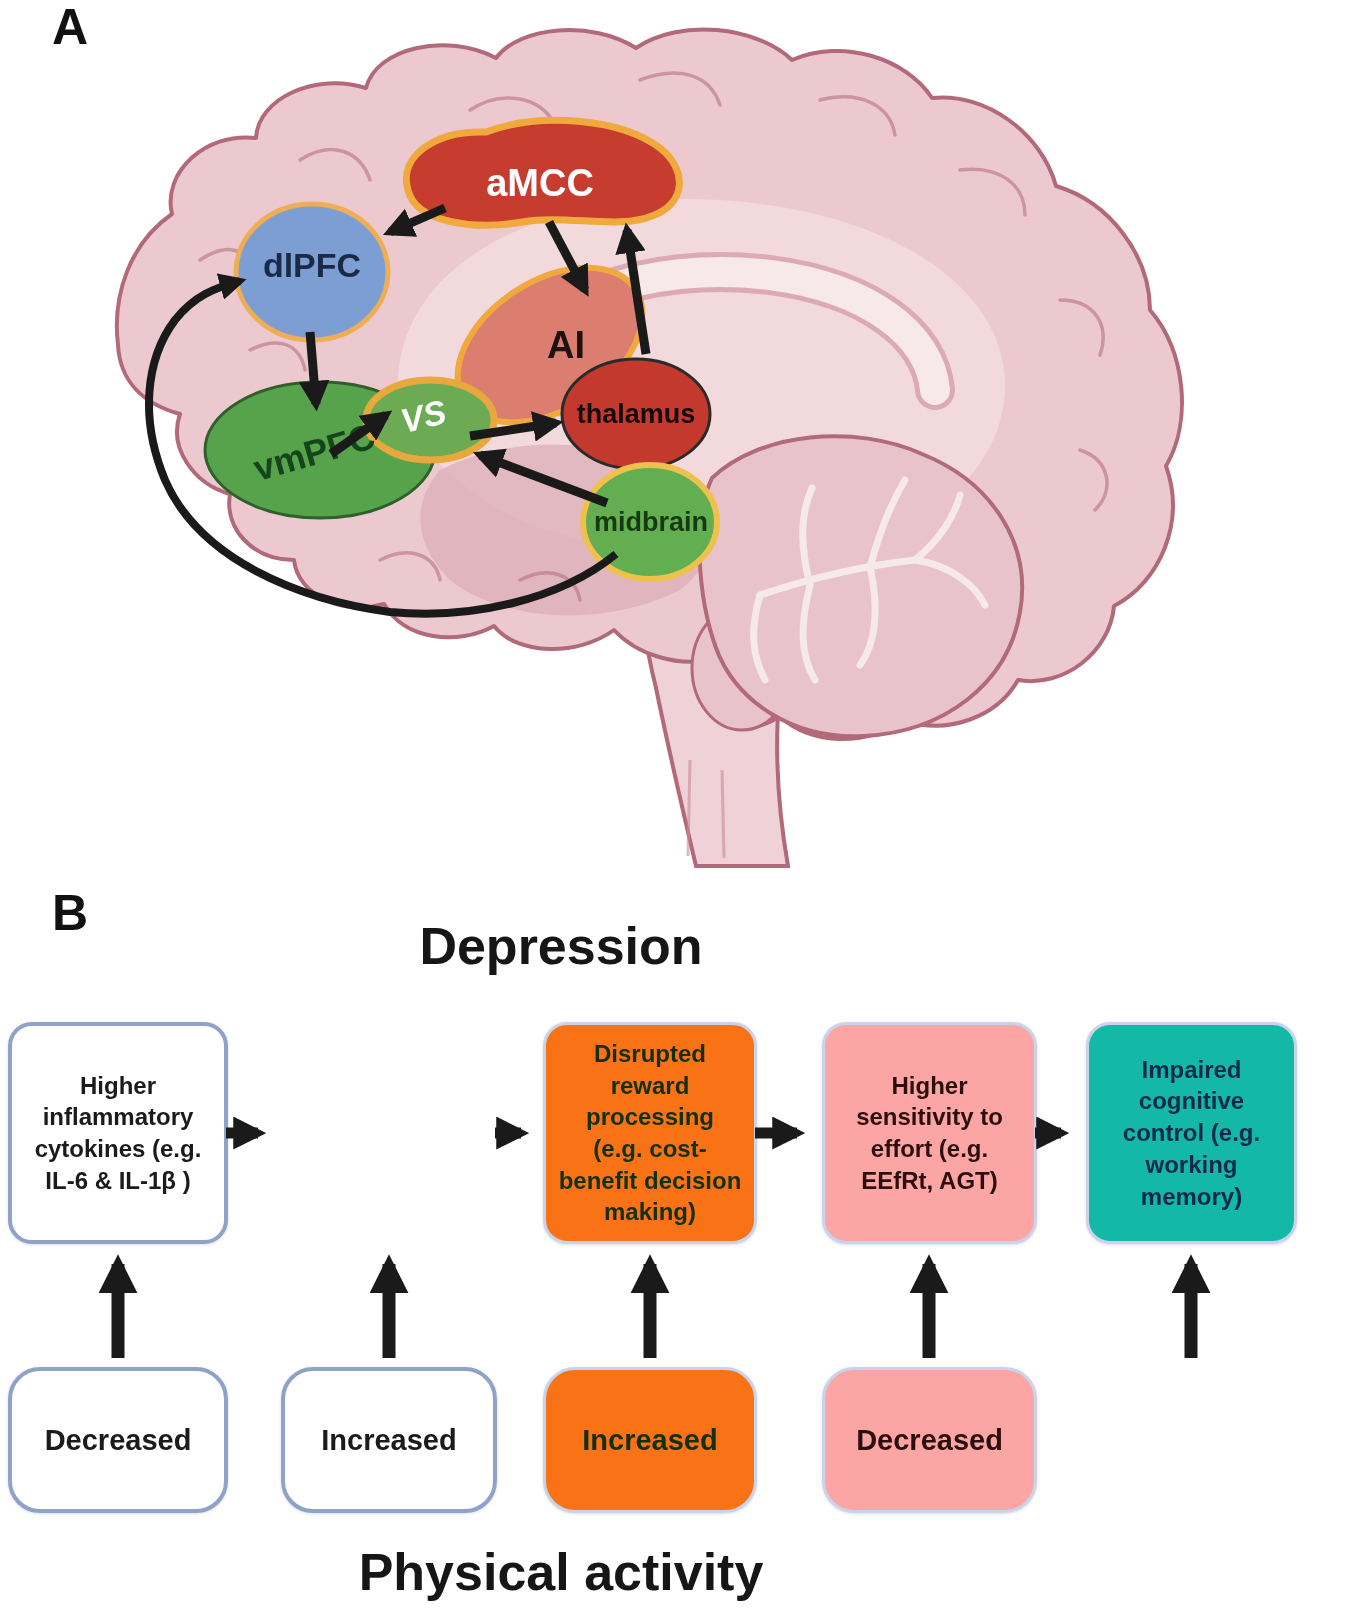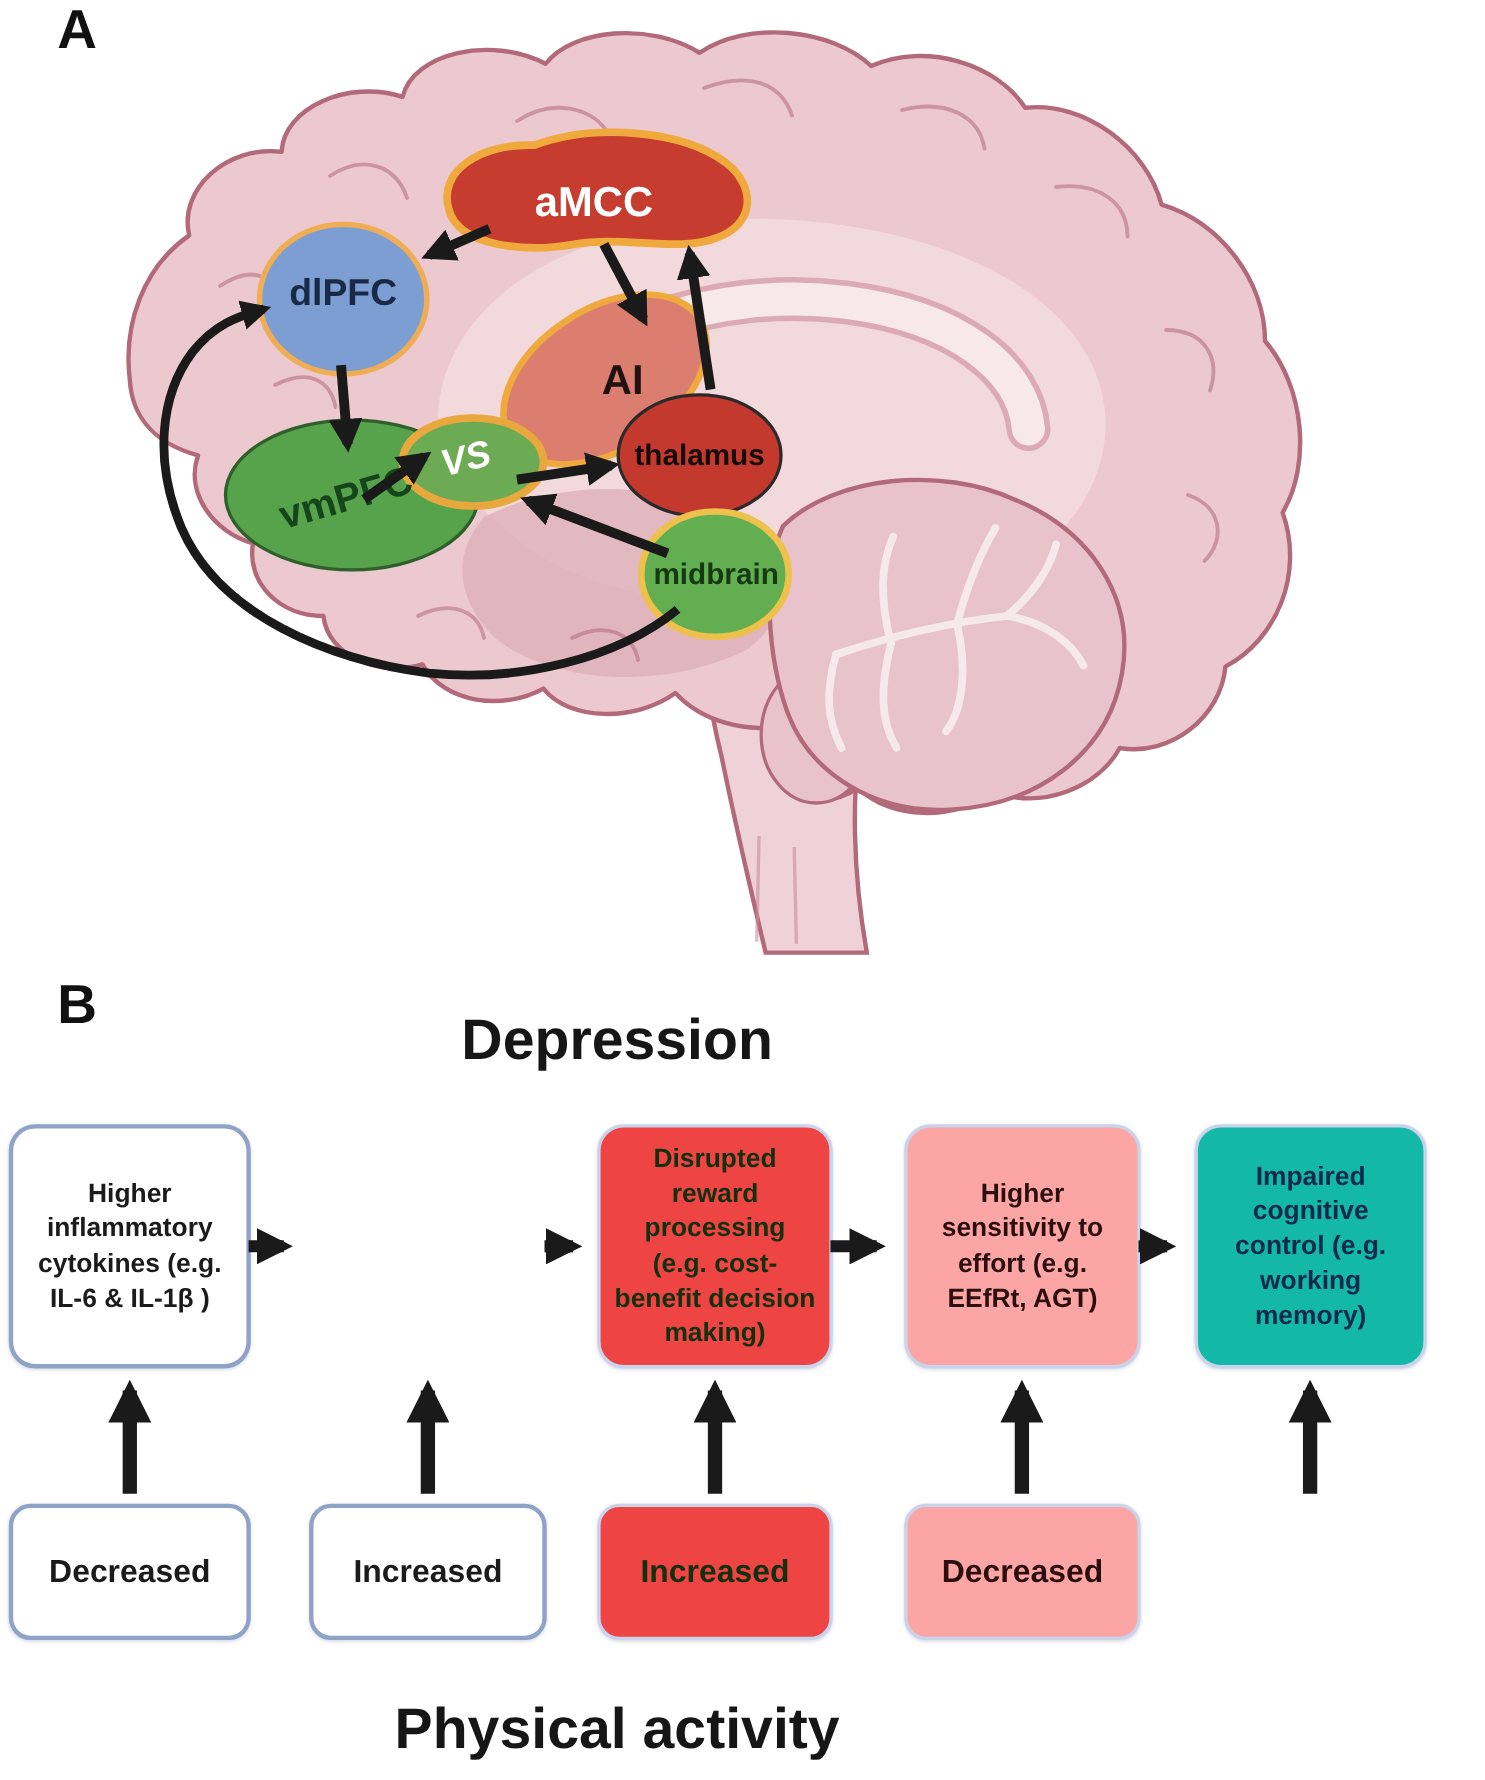"Disrupted reward processing (e.g." .sty-green { background: #ef4444 -> #f97316 }
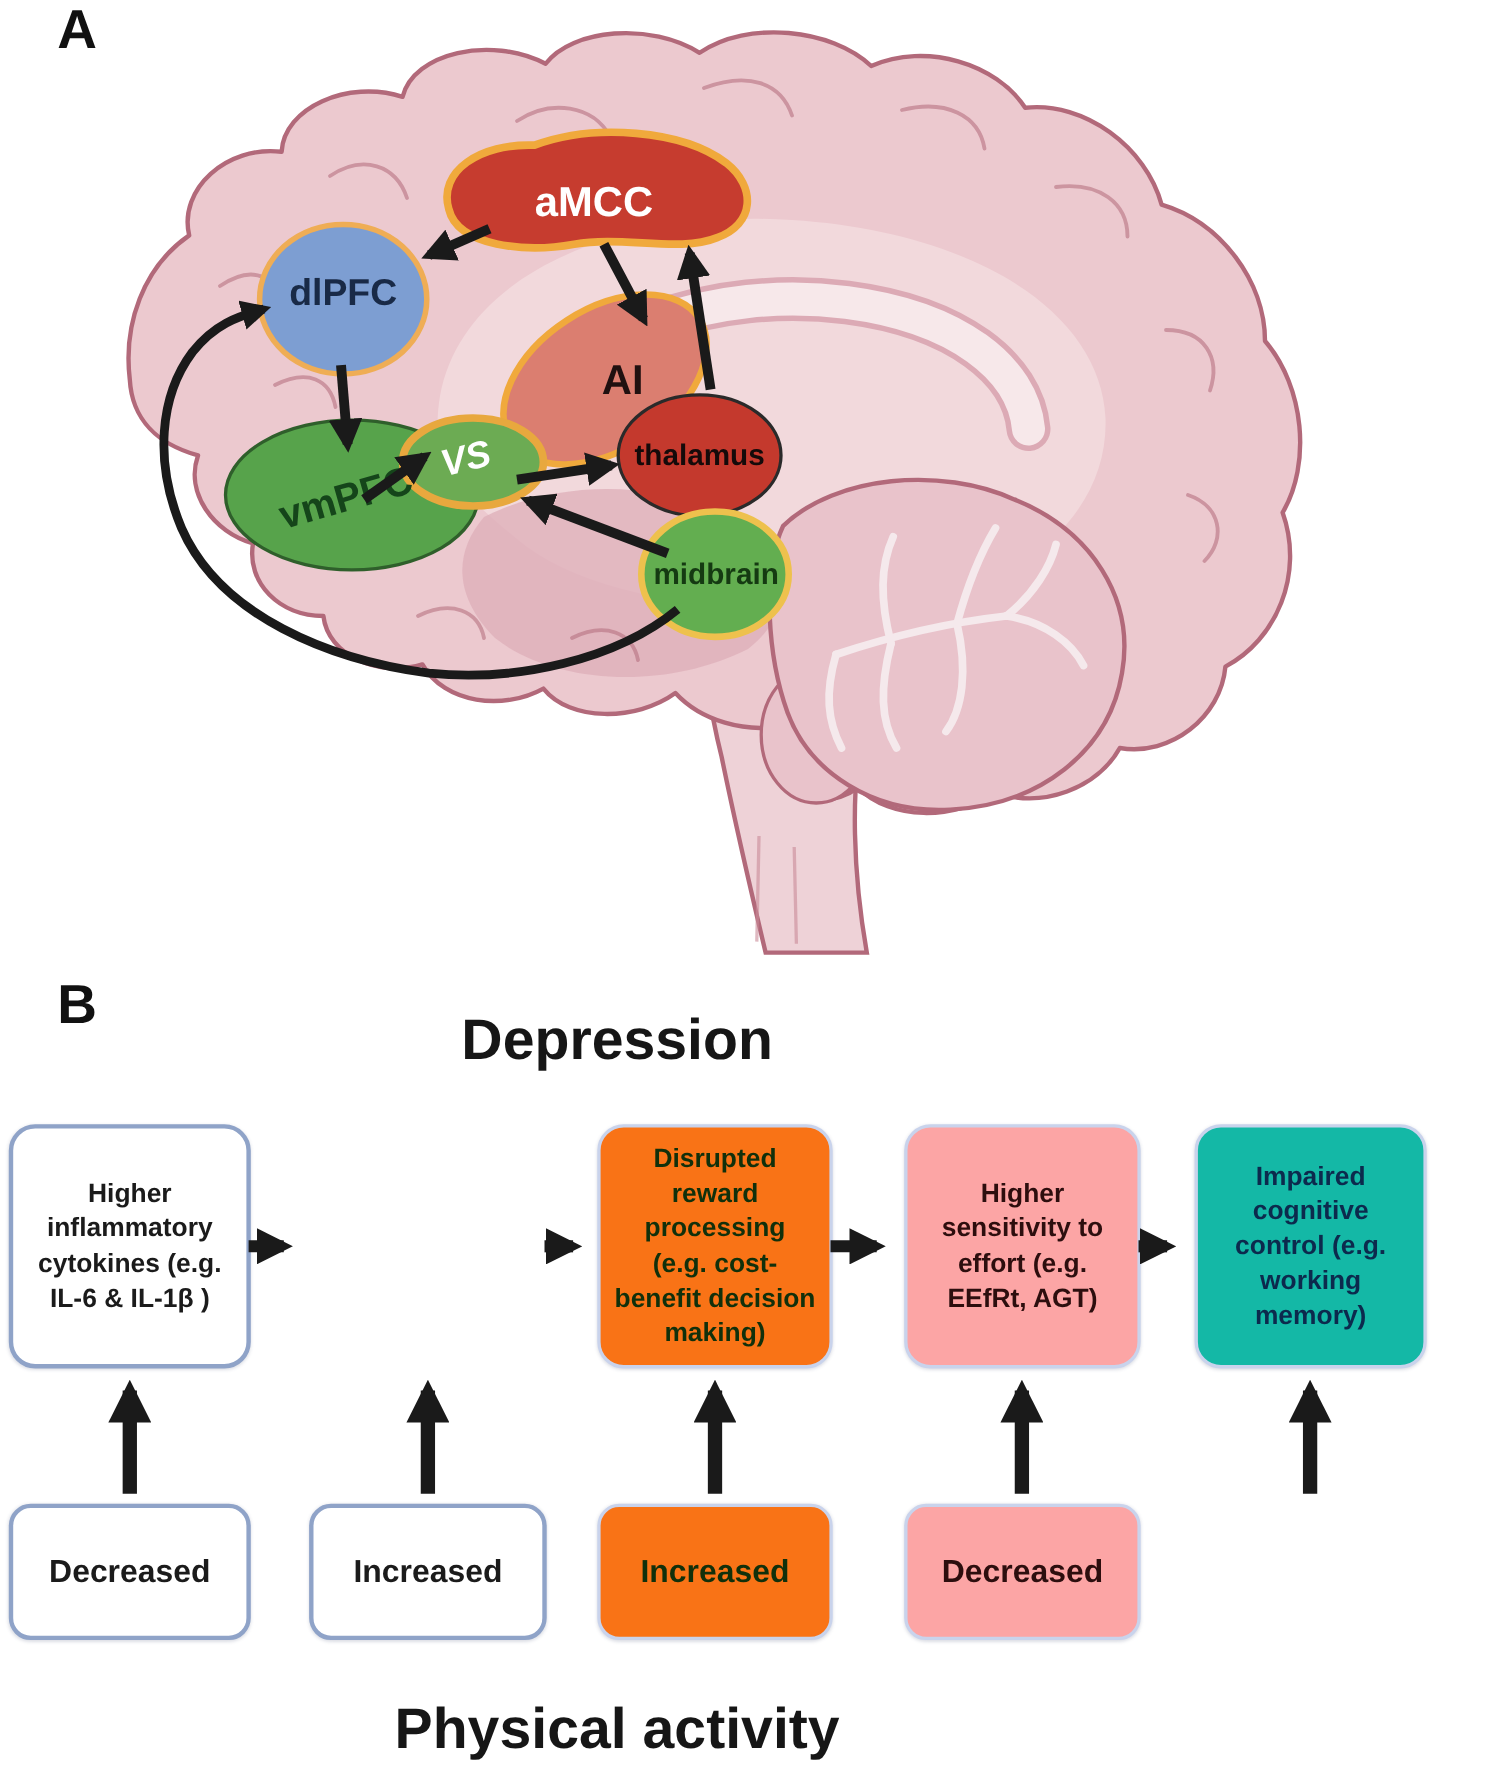"Decreased" .fbox.bottomrow { border-radius: 20px -> 32px; height: 124px -> 146px }
